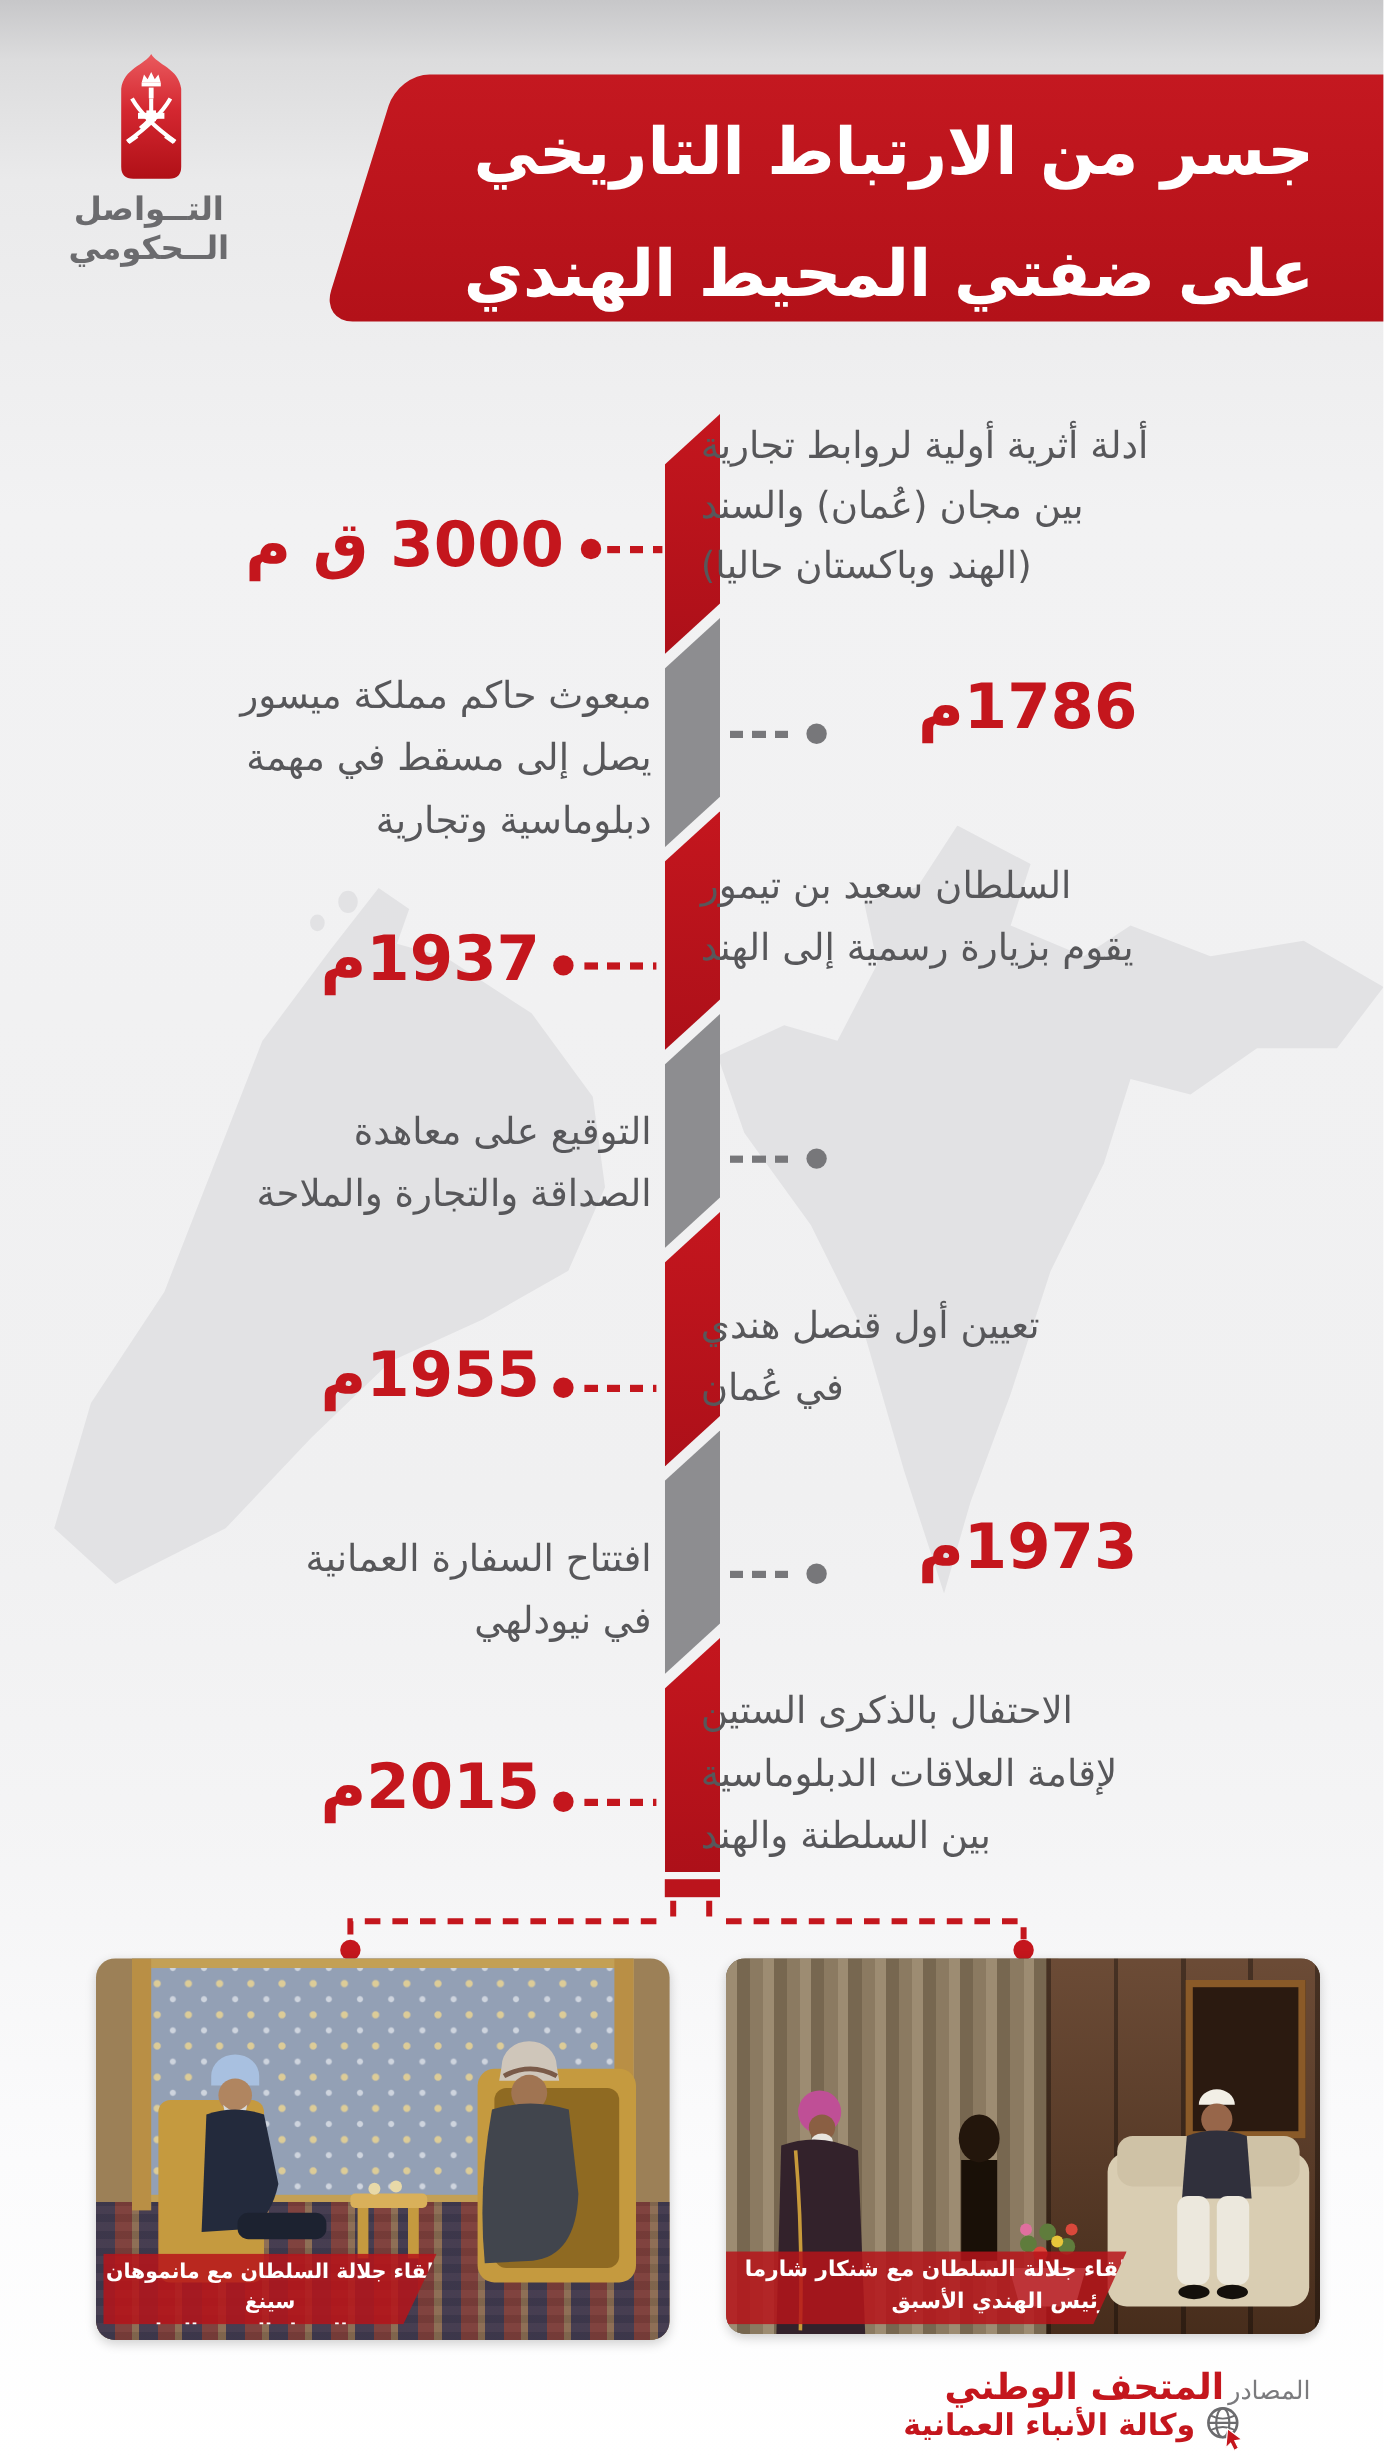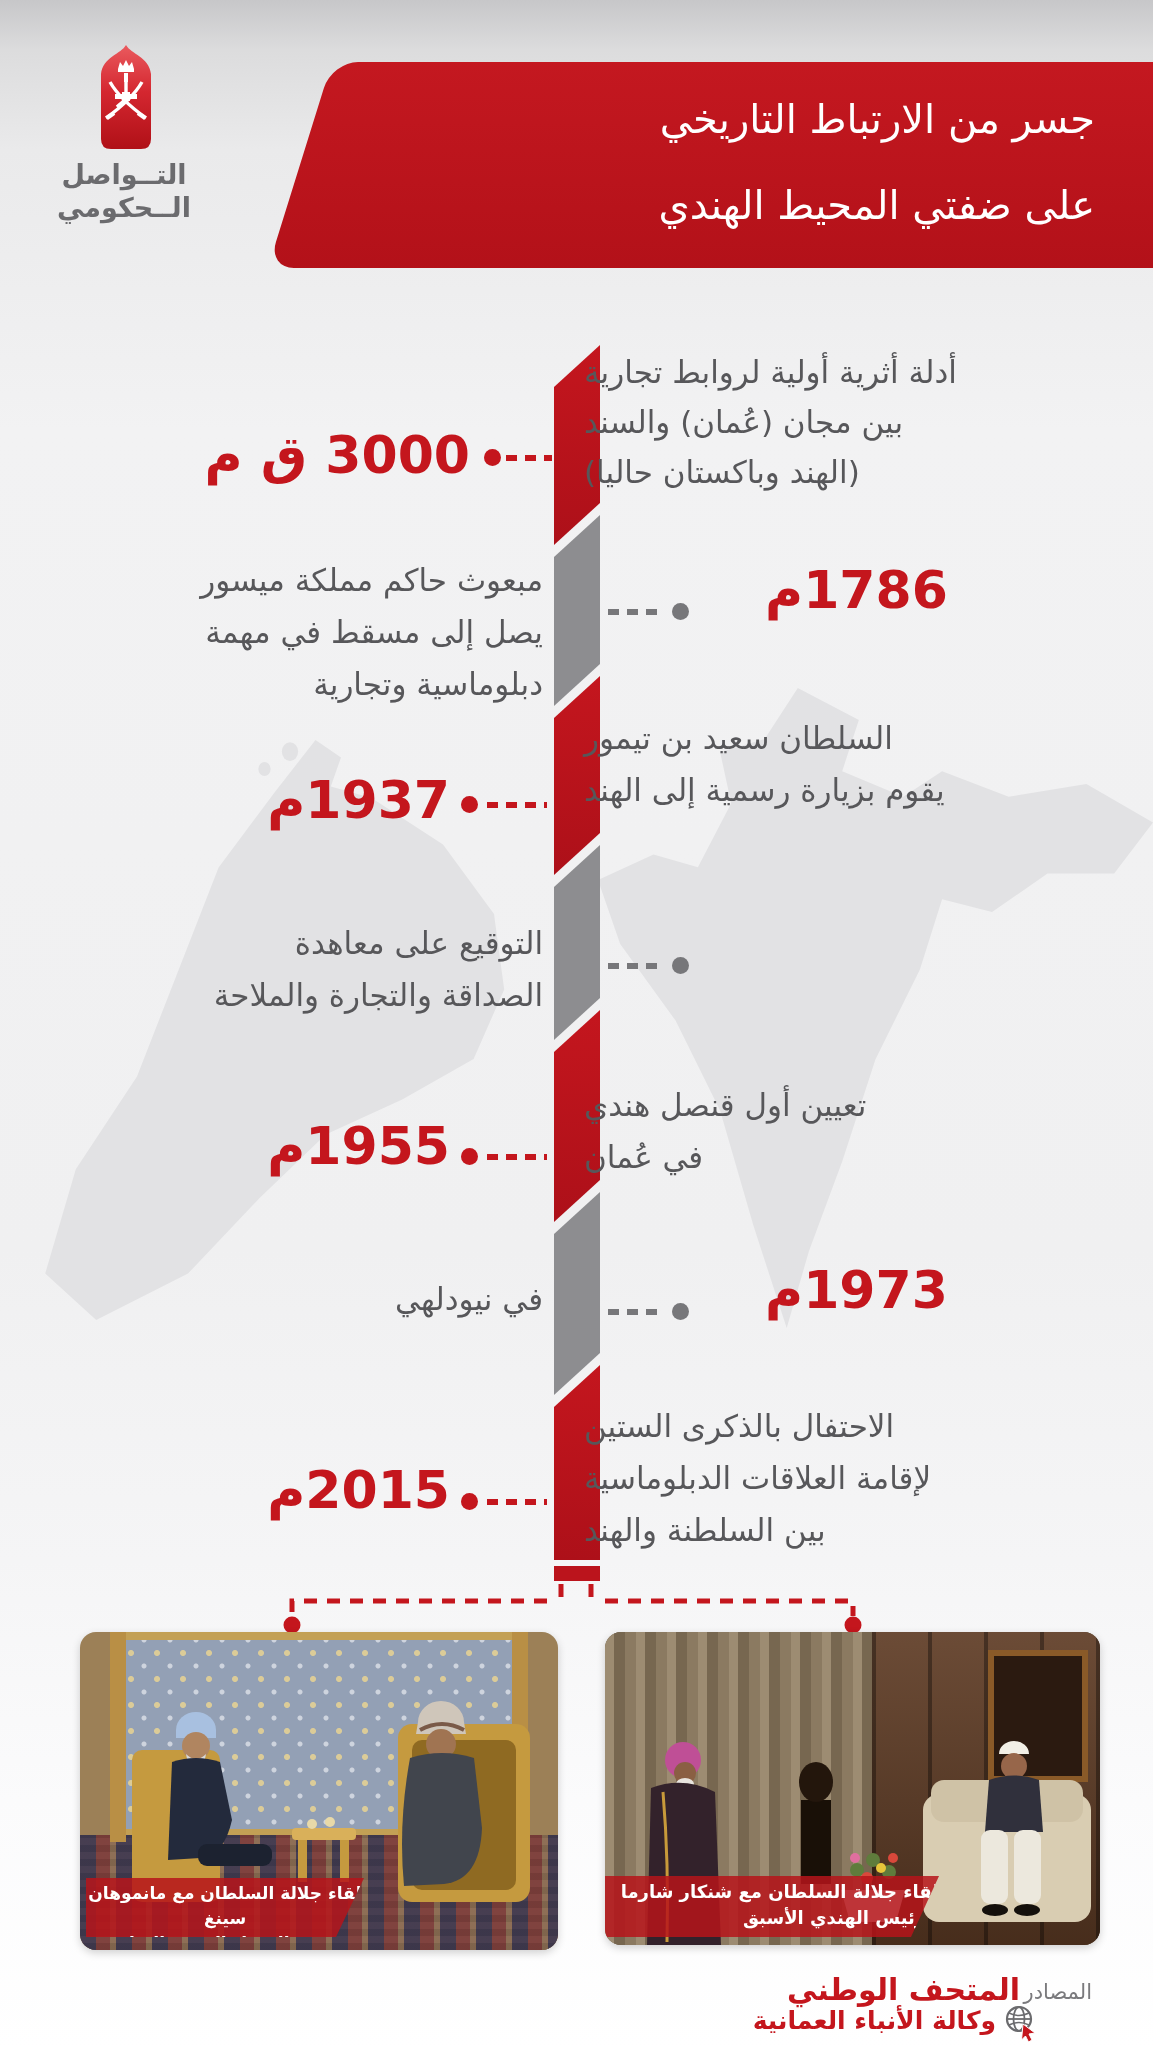"جسر من الارتباط التاريخي" .banner-text { font-size: 40px -> 54px; font-weight: normal -> bold }
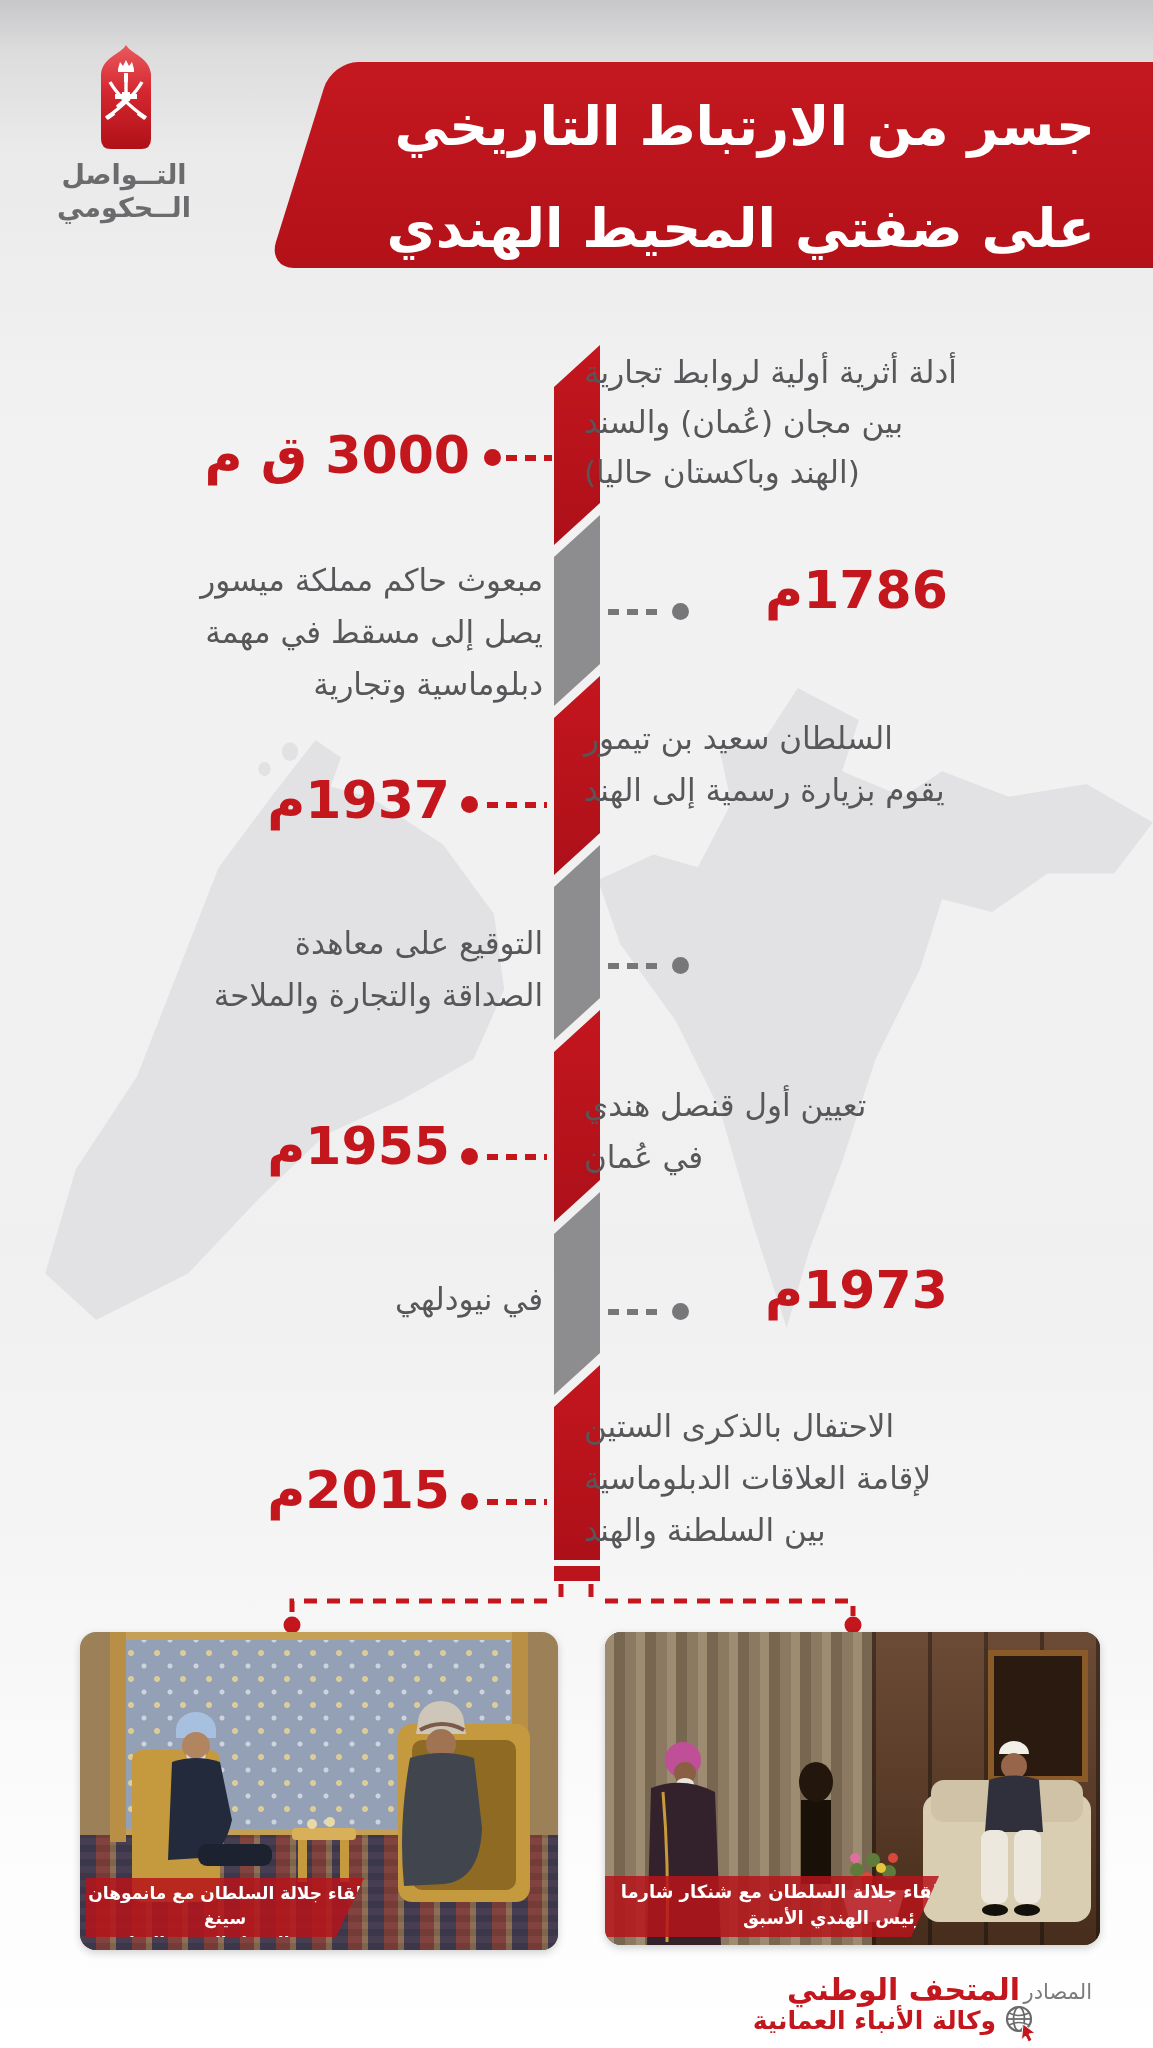"افتتاح السفارة العمانية" div { html: none -> <div>افتتاح السفارة العمانية</div> }
